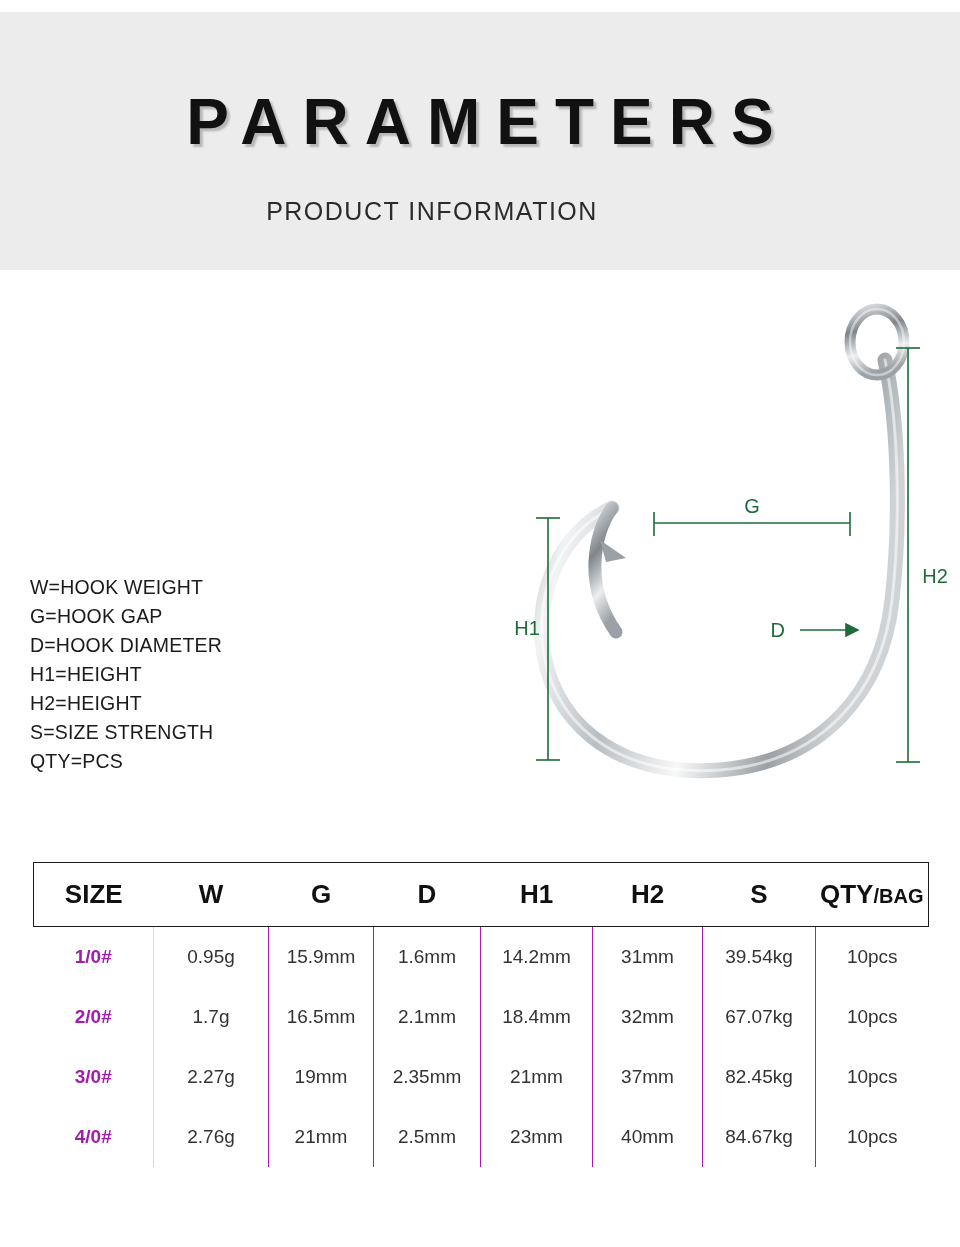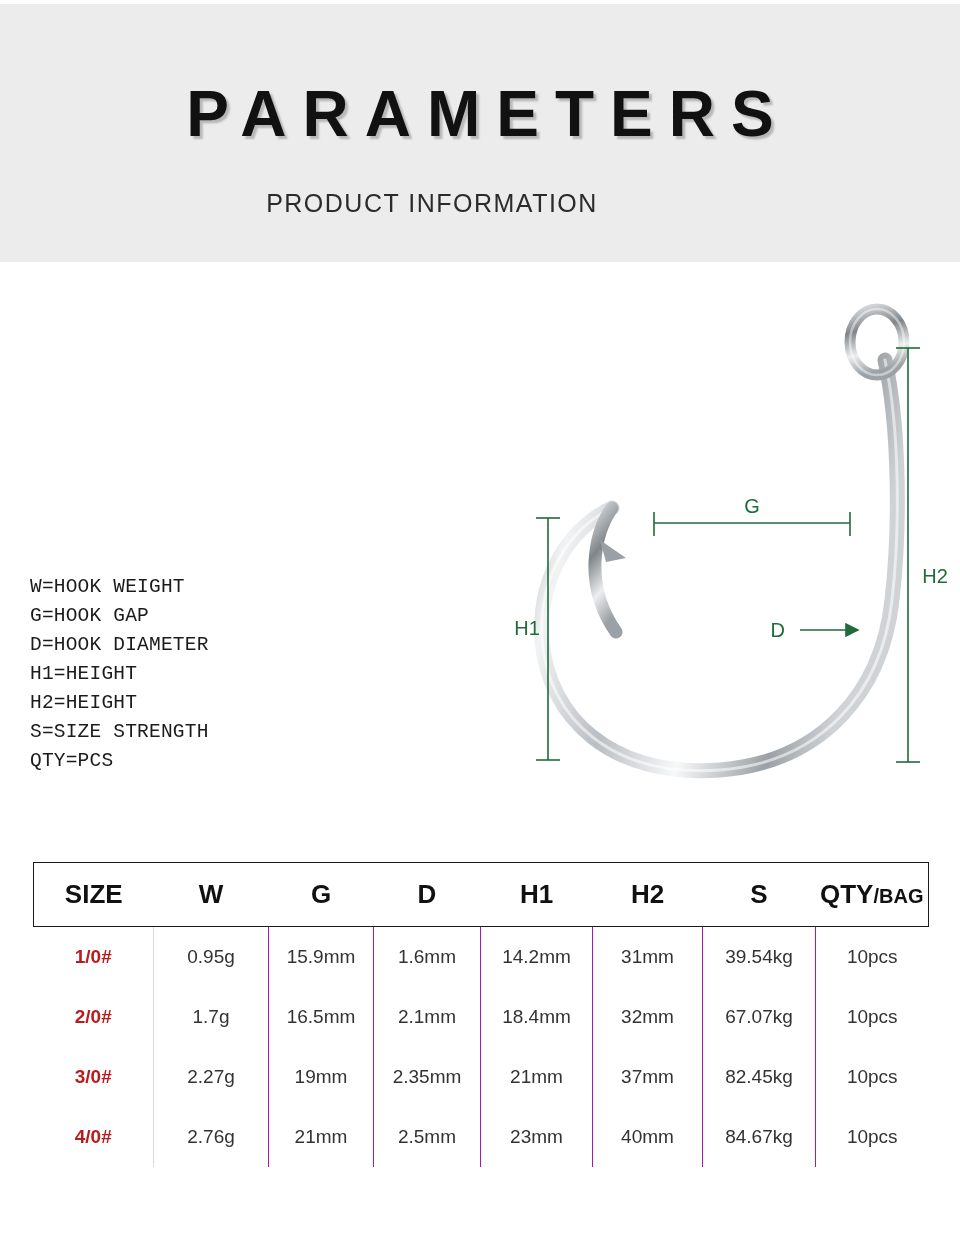"PARAMETERS" .header { top: 4px -> 12px }
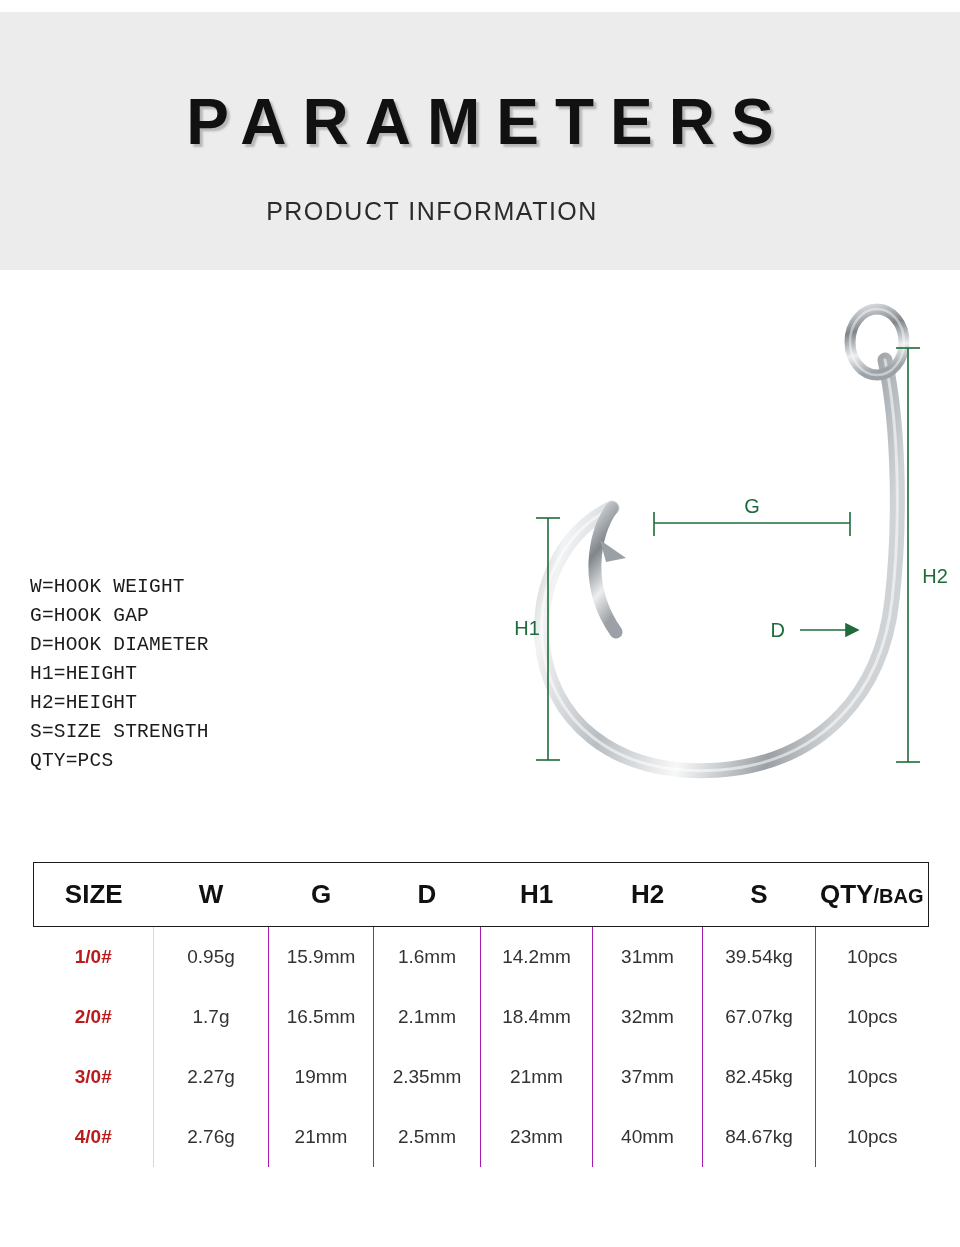"W=HOOK WEIGHT" .legend { font-family: Liberation Mono, monospace -> none }
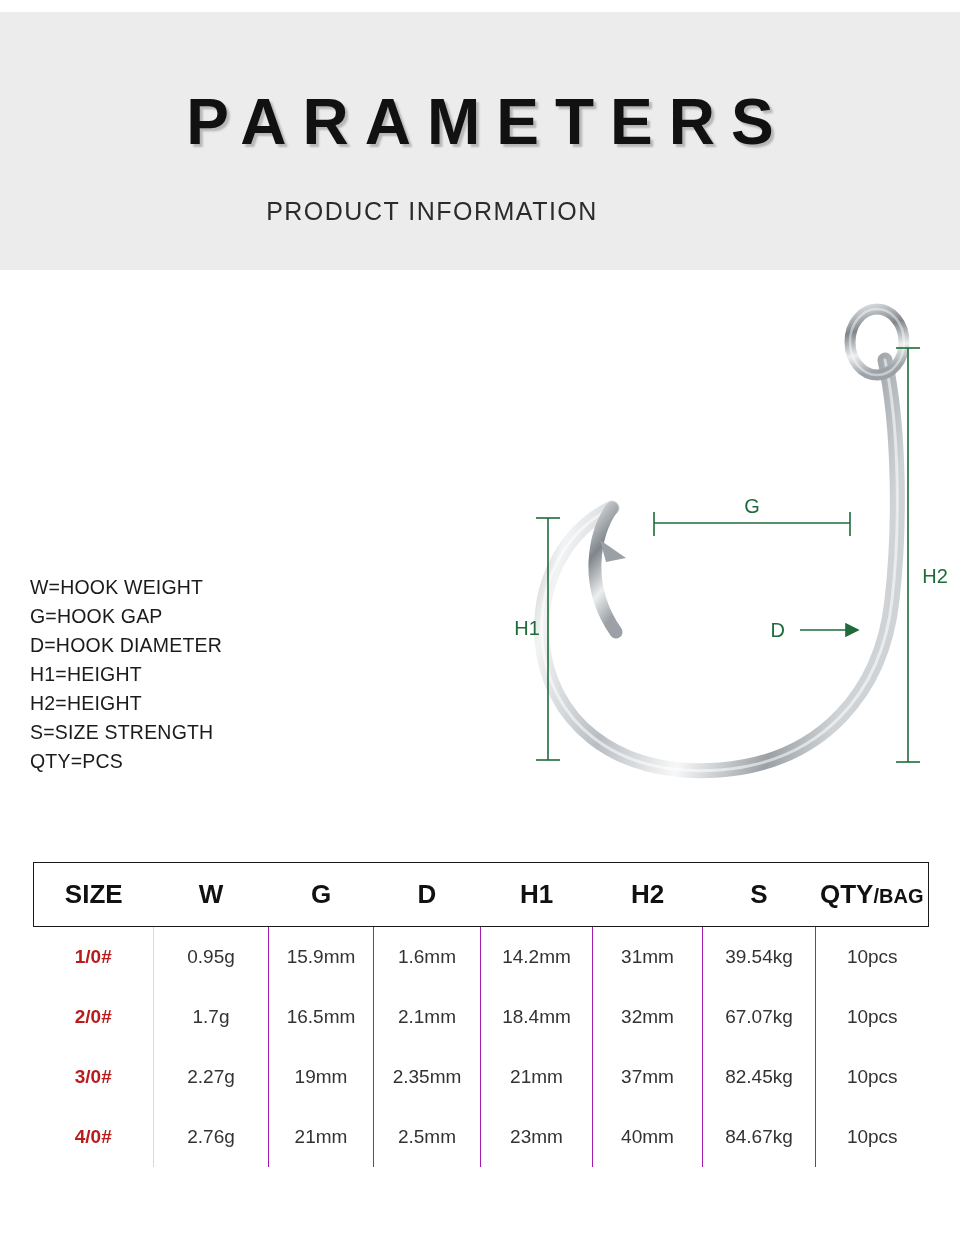"1/0#" table.spec tbody tr td:first-child { color: #b91c1c -> #a21caf }
